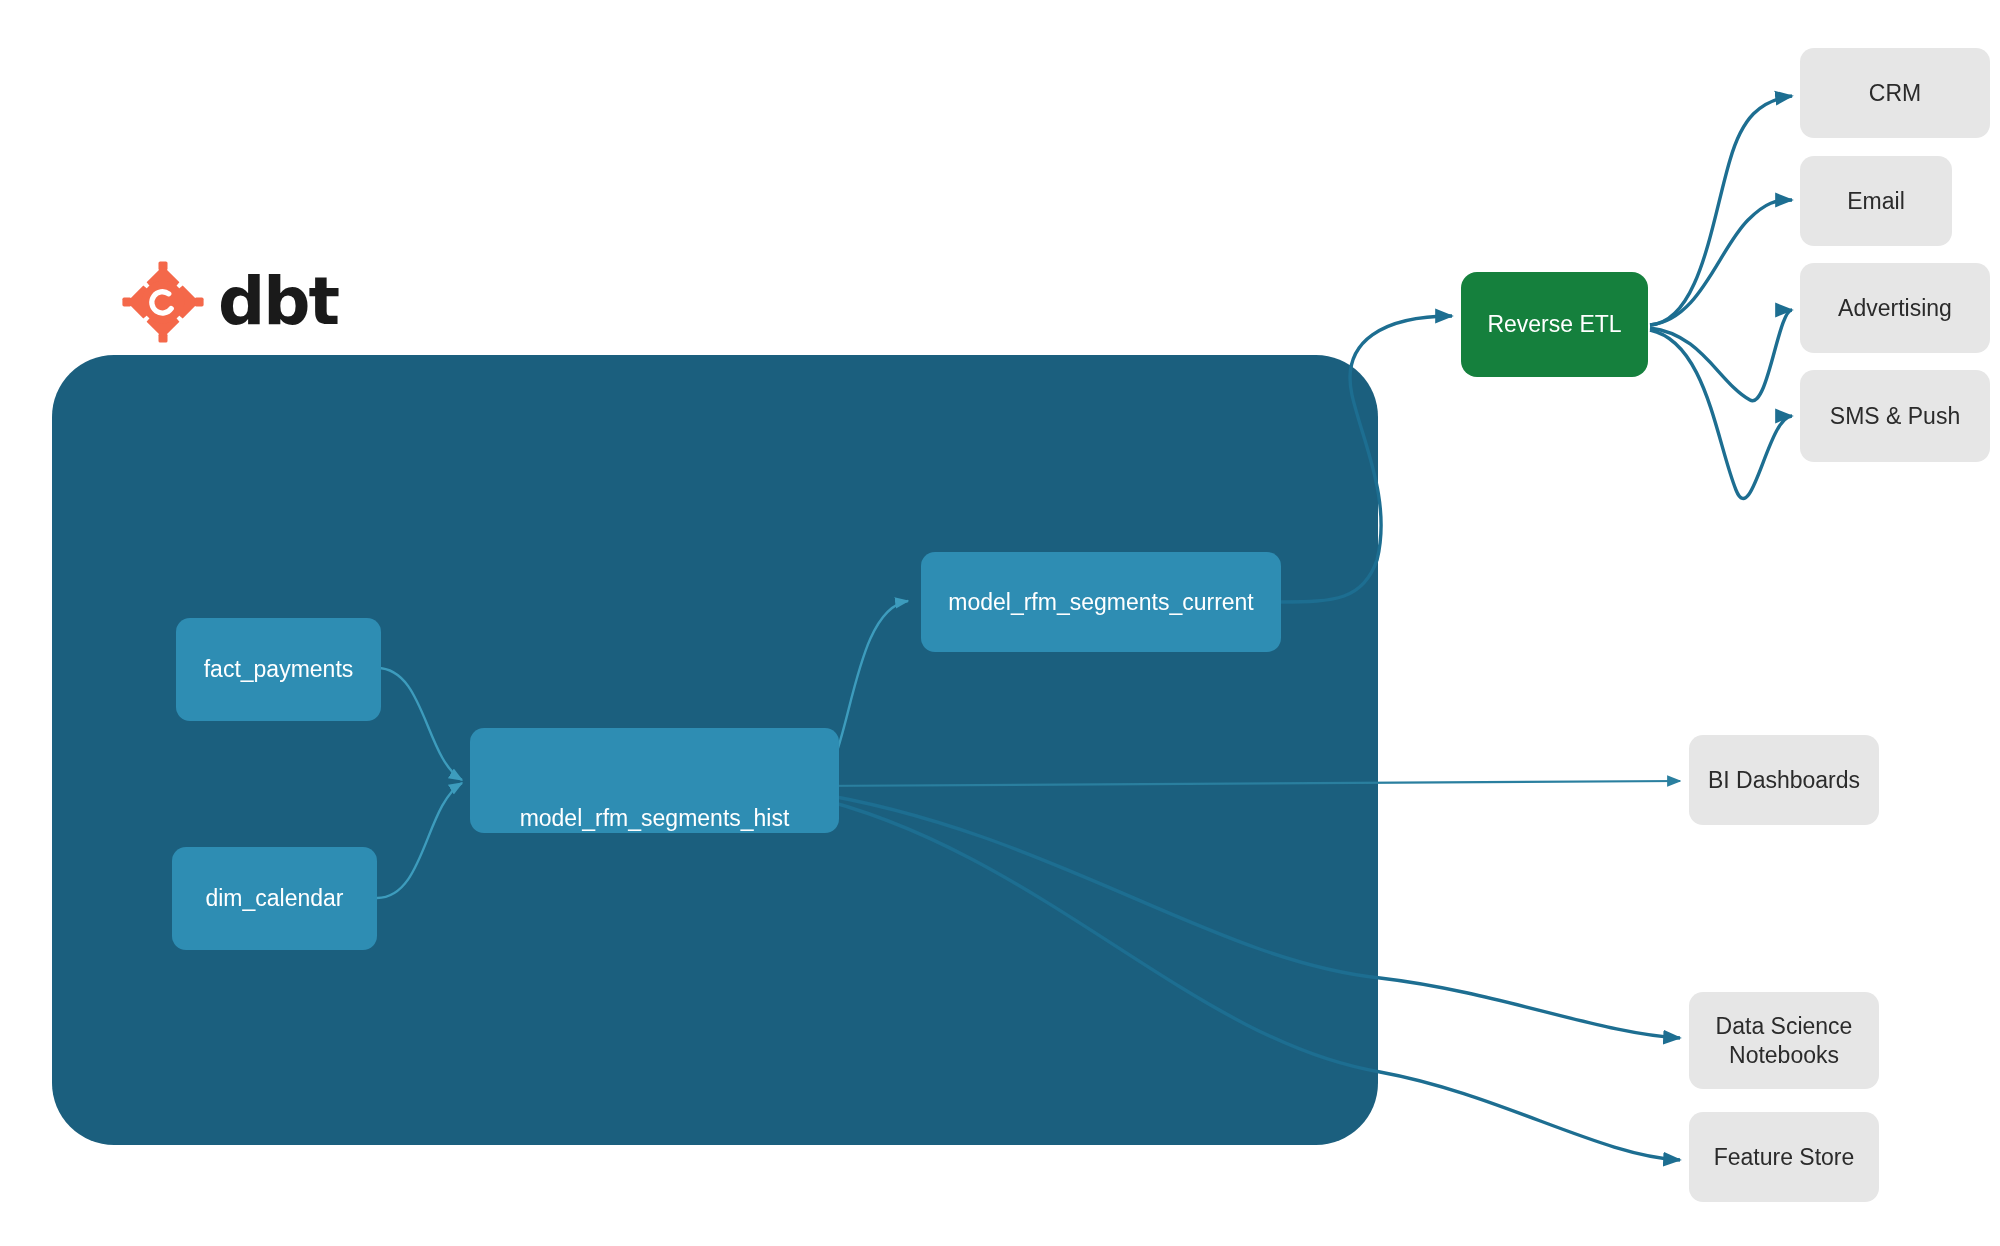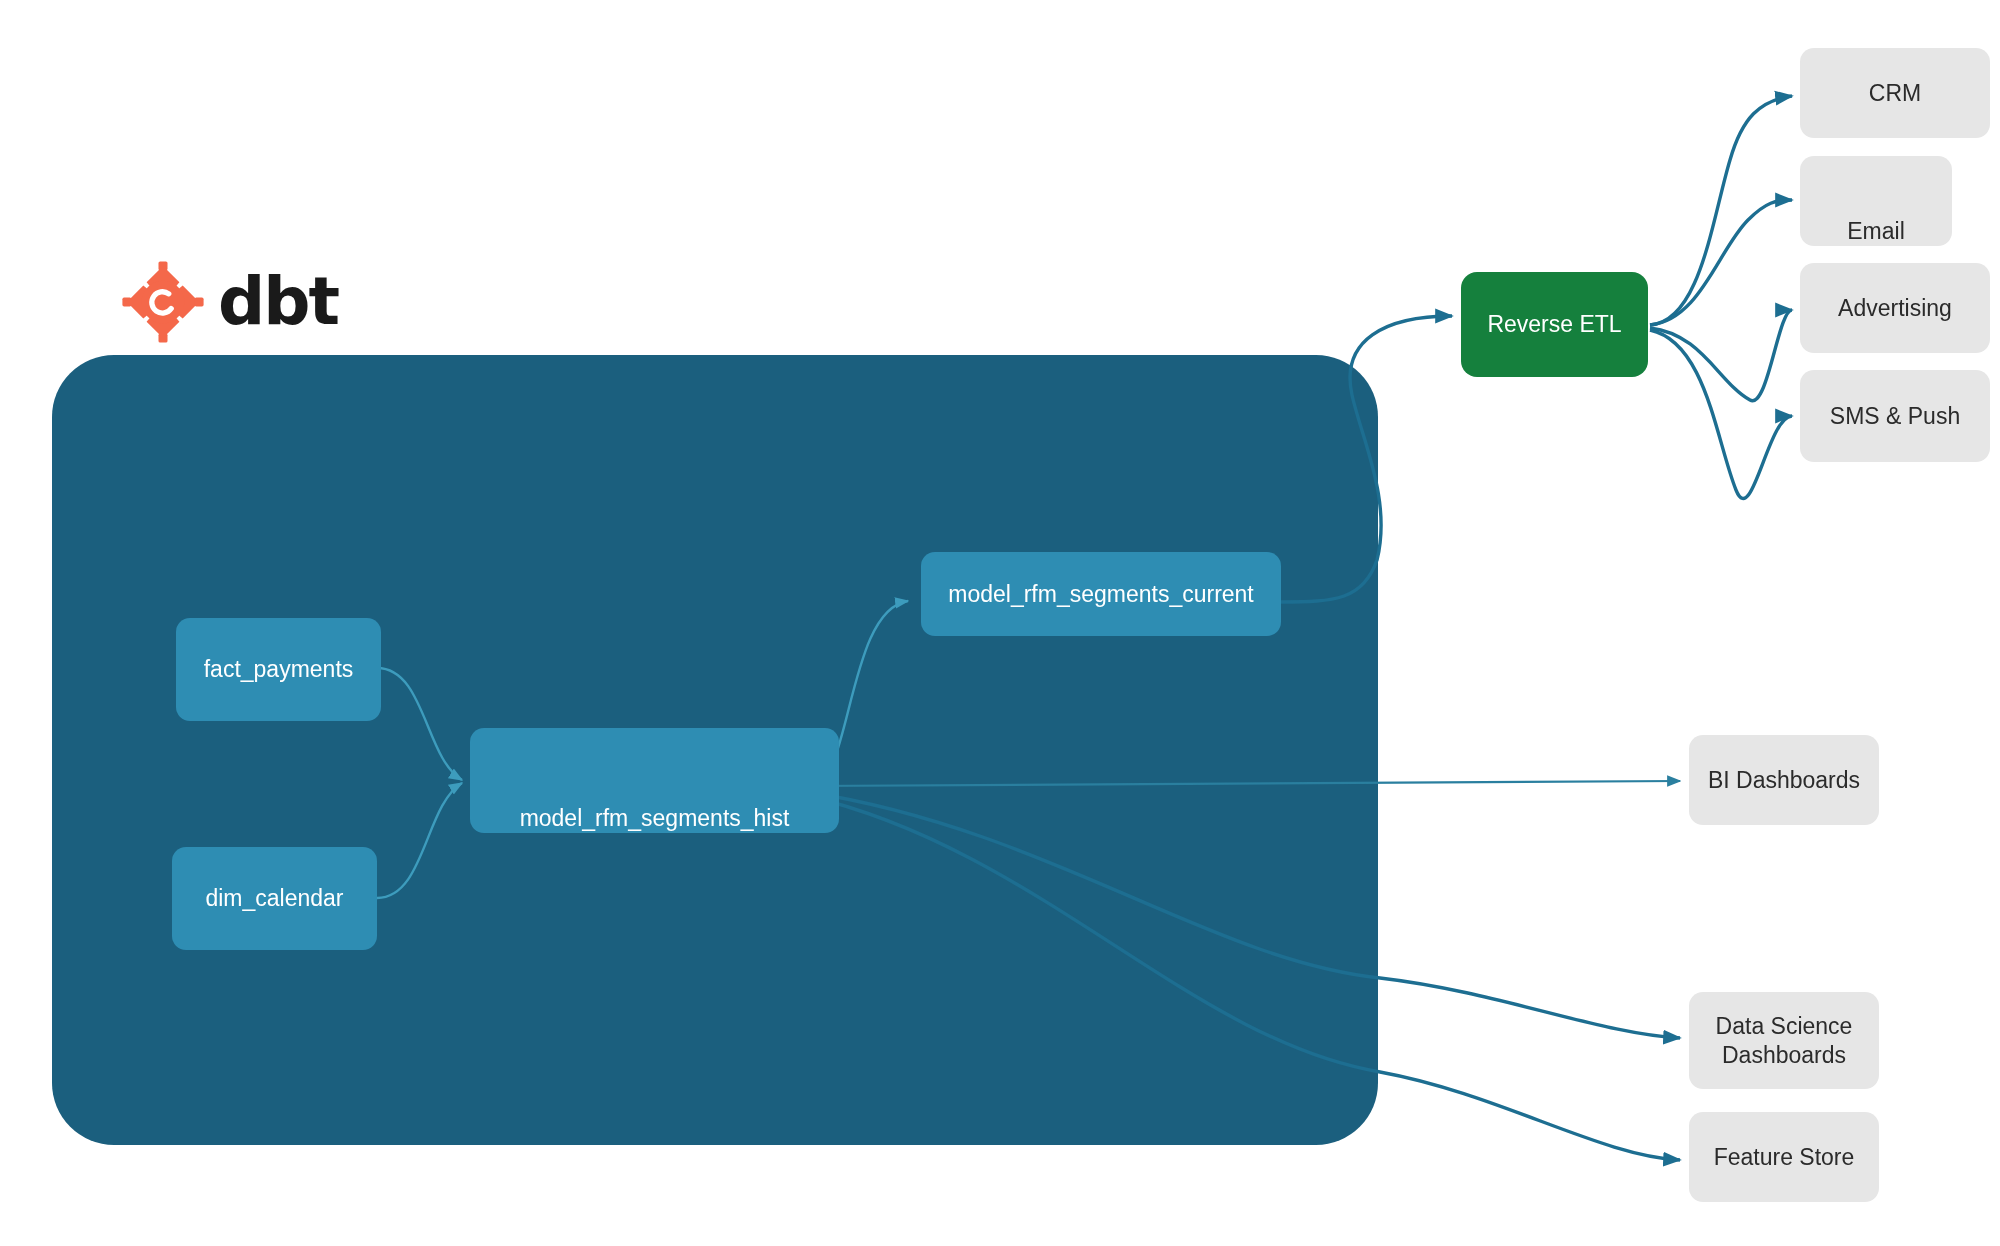"Email" #n-email { align-items: flex-end -> none }
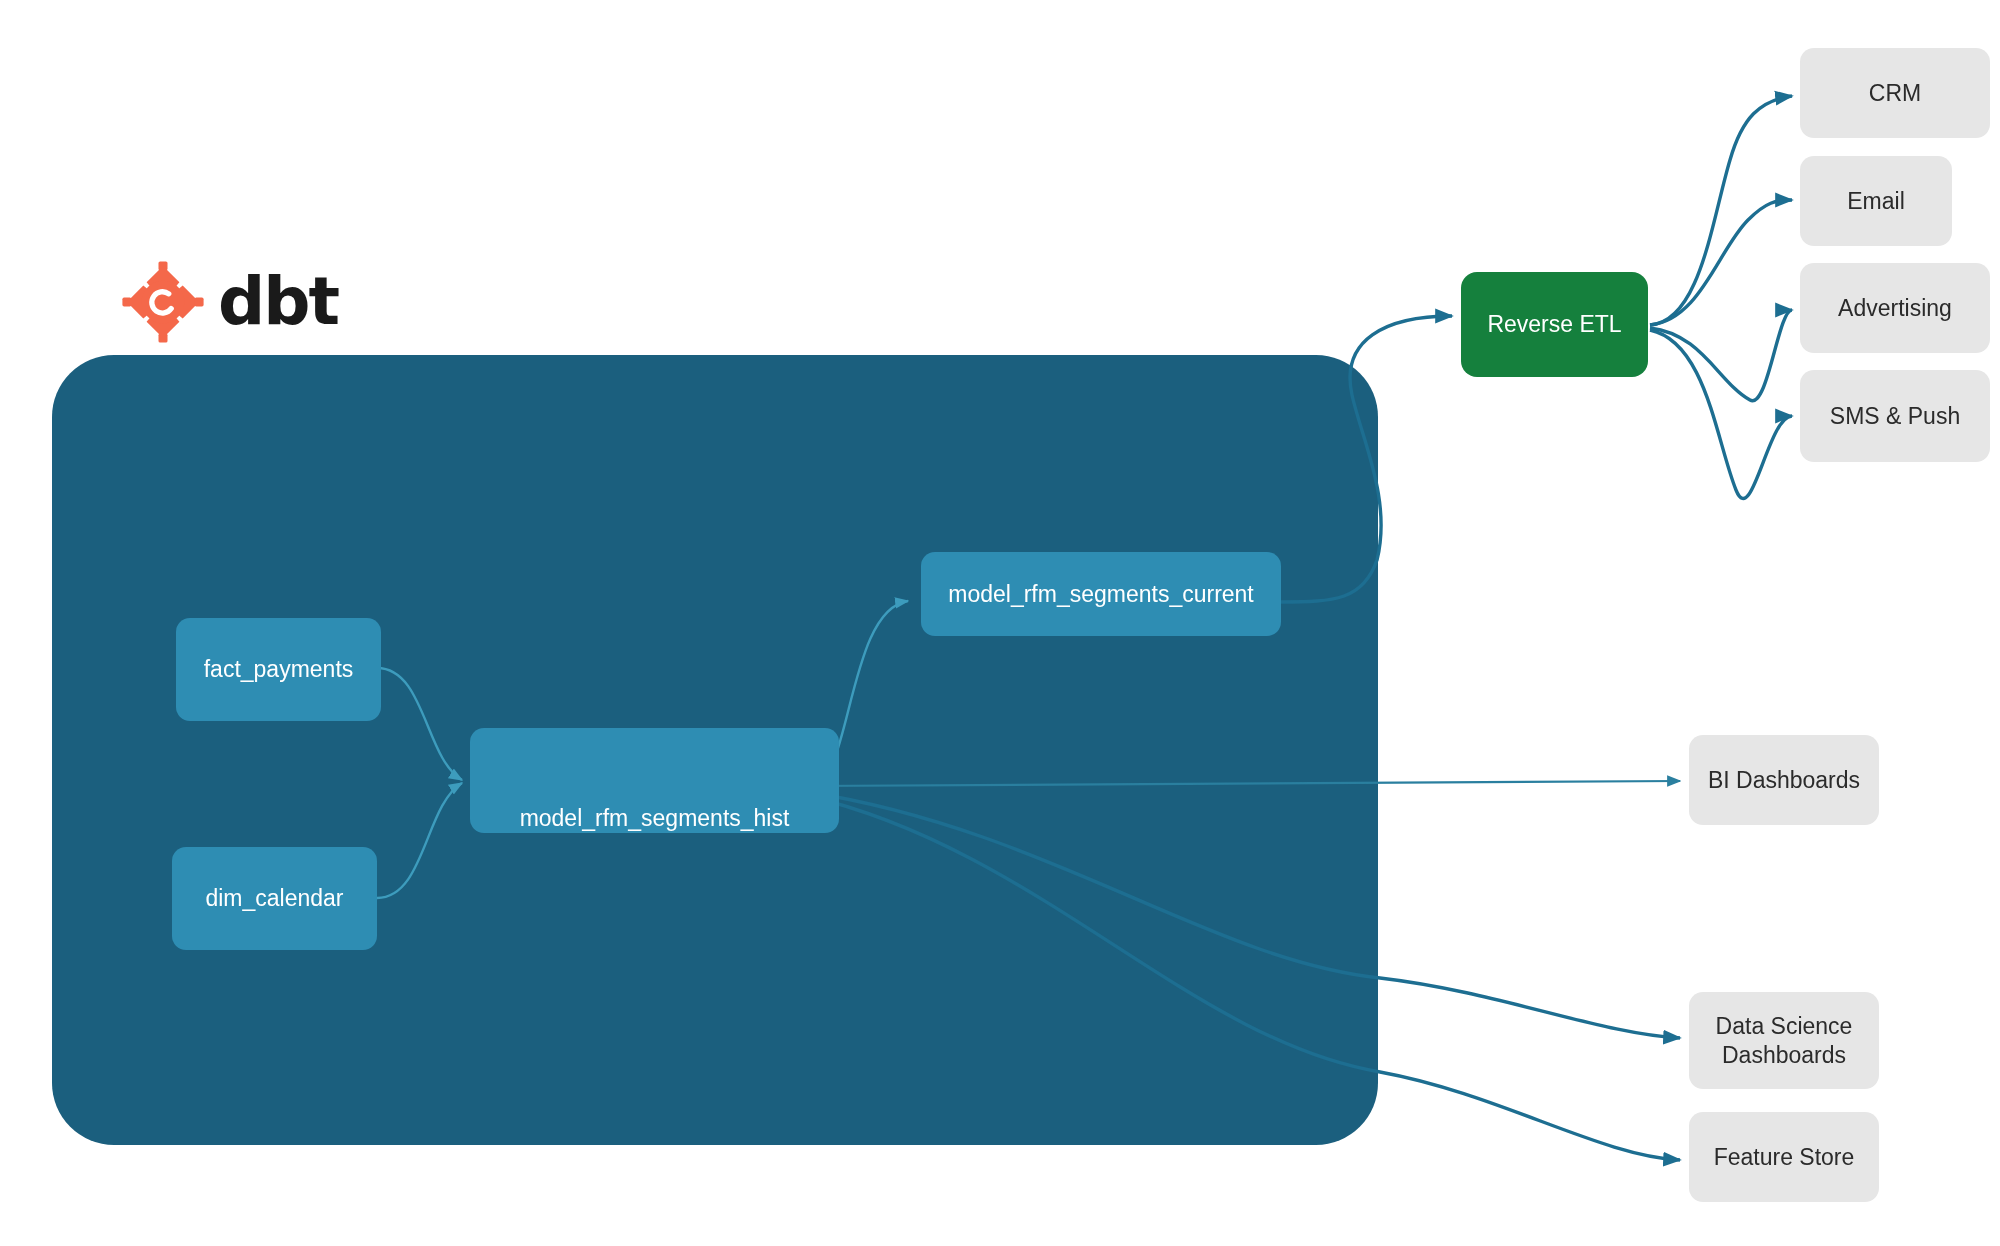"model_rfm_segments_current" #n-current { height: 84px -> 100px }
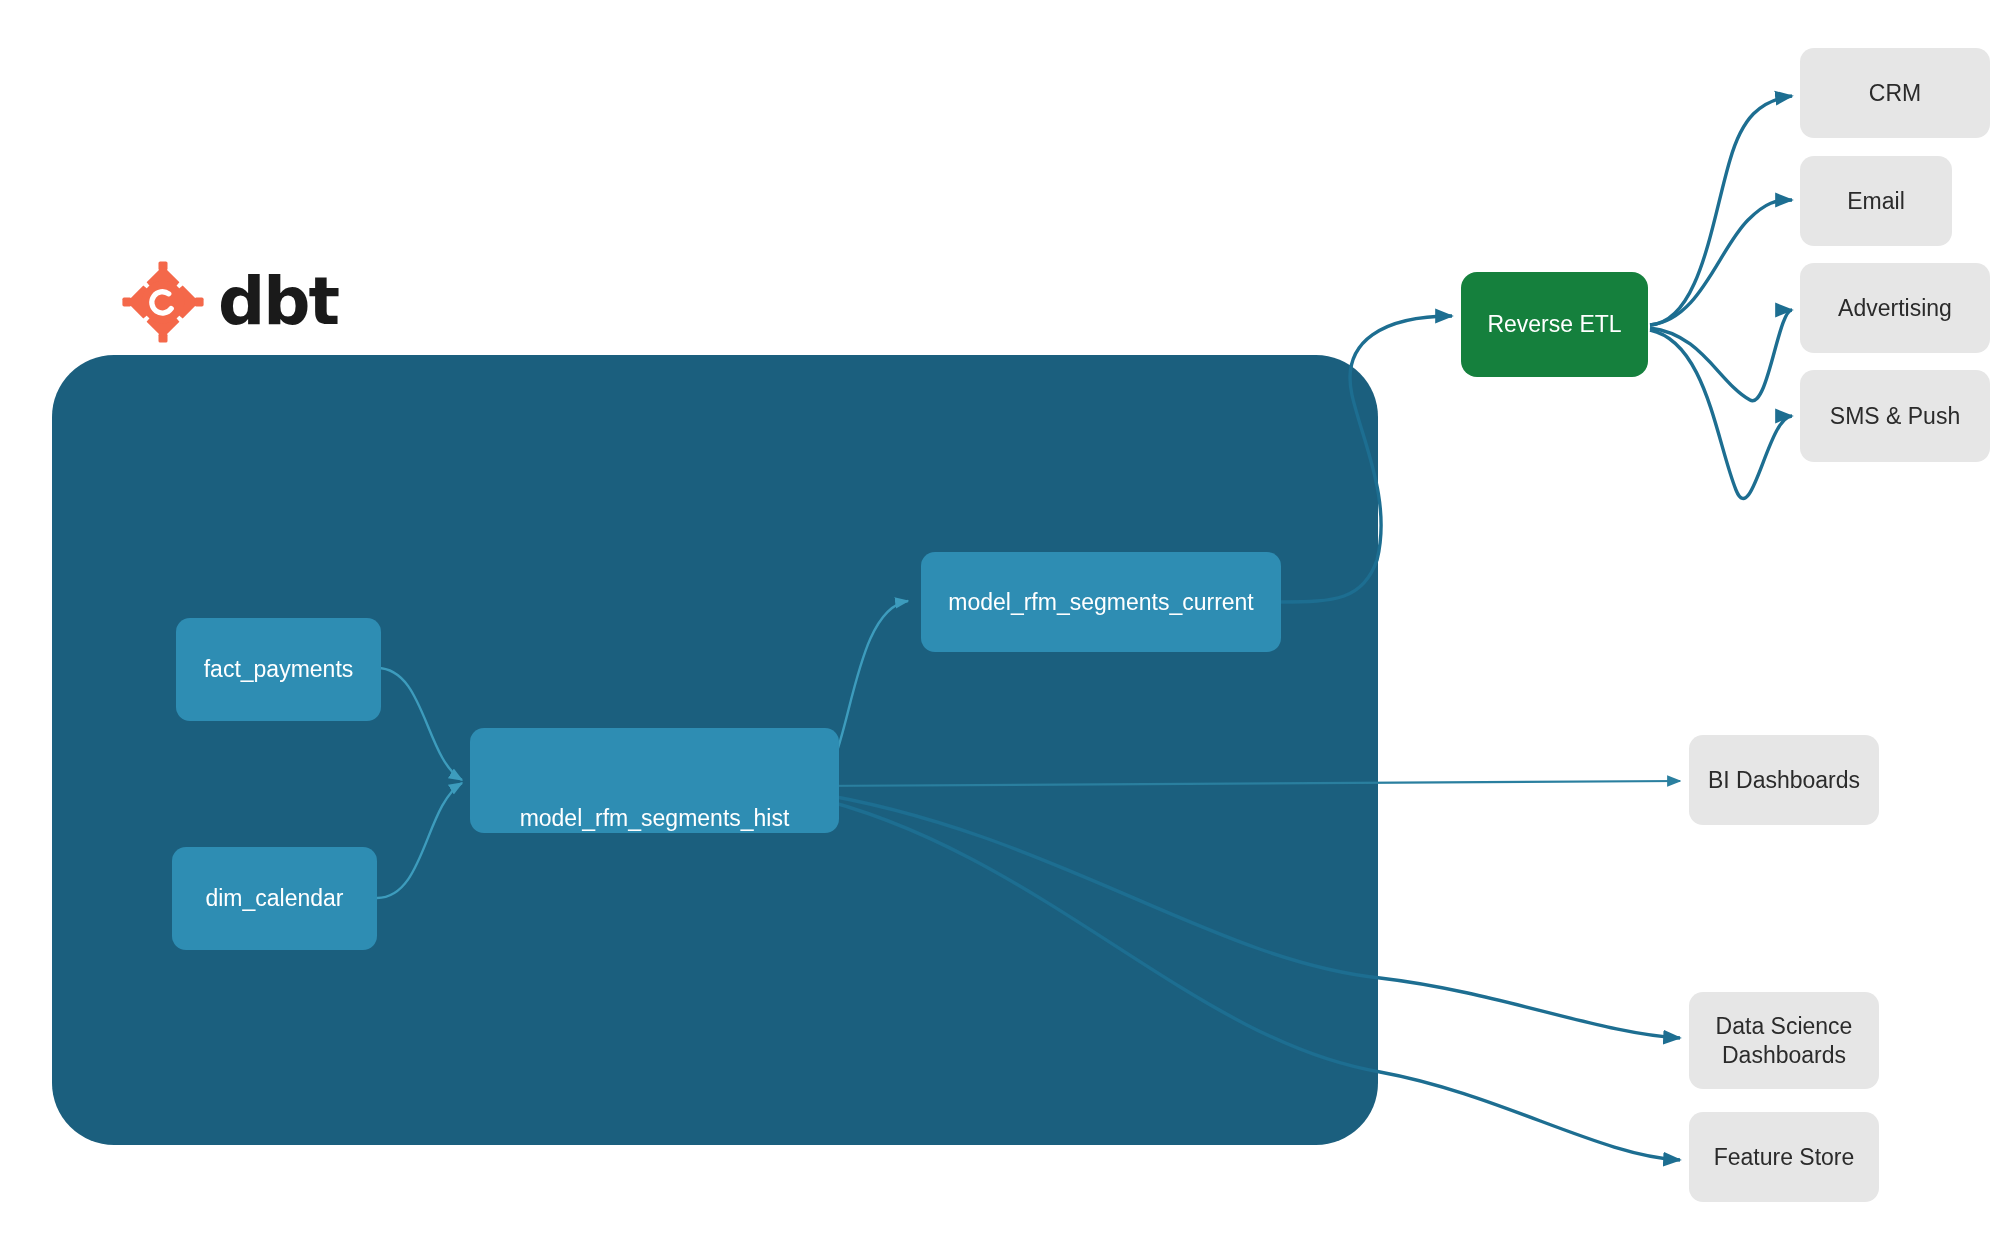"Data Science Dashboards" span { text: Dashboards -> Notebooks }
